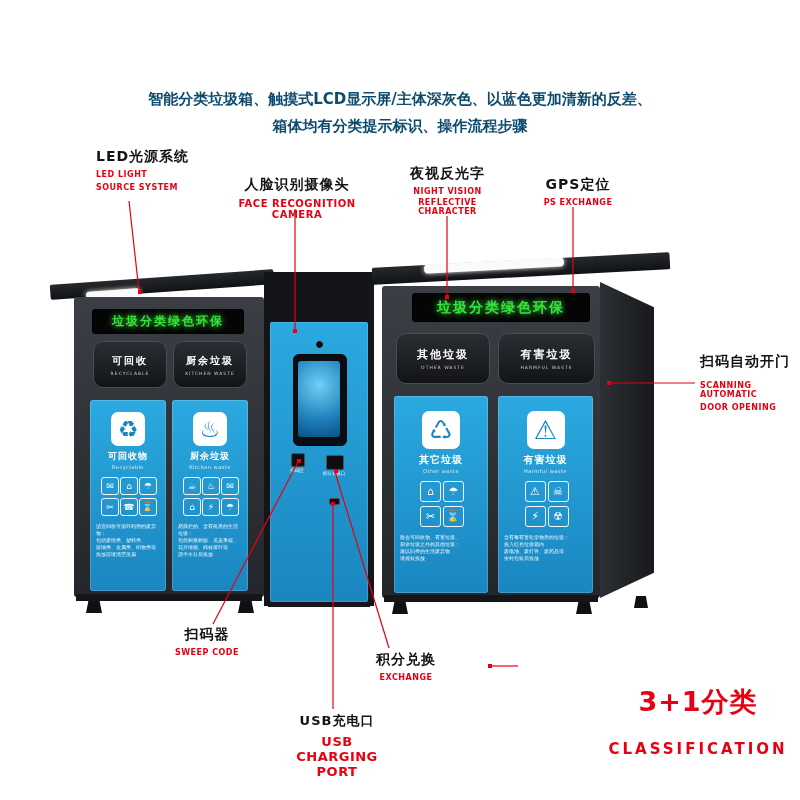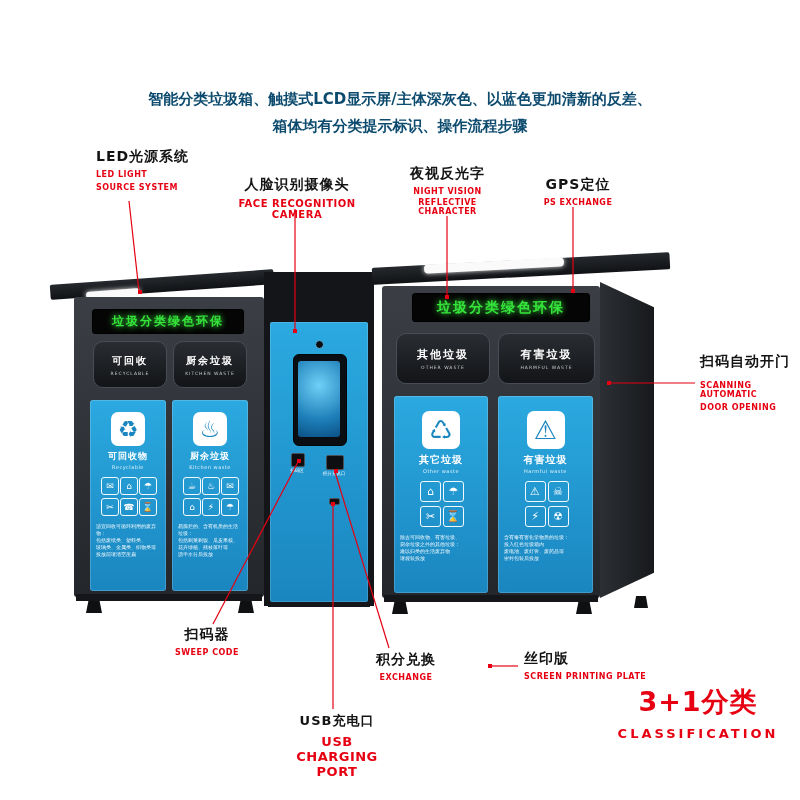"丝印版" div.co { html: <div> <div>丝印版</div> <div>SCREEN PRINTING PLATE</div> </div> -> none }
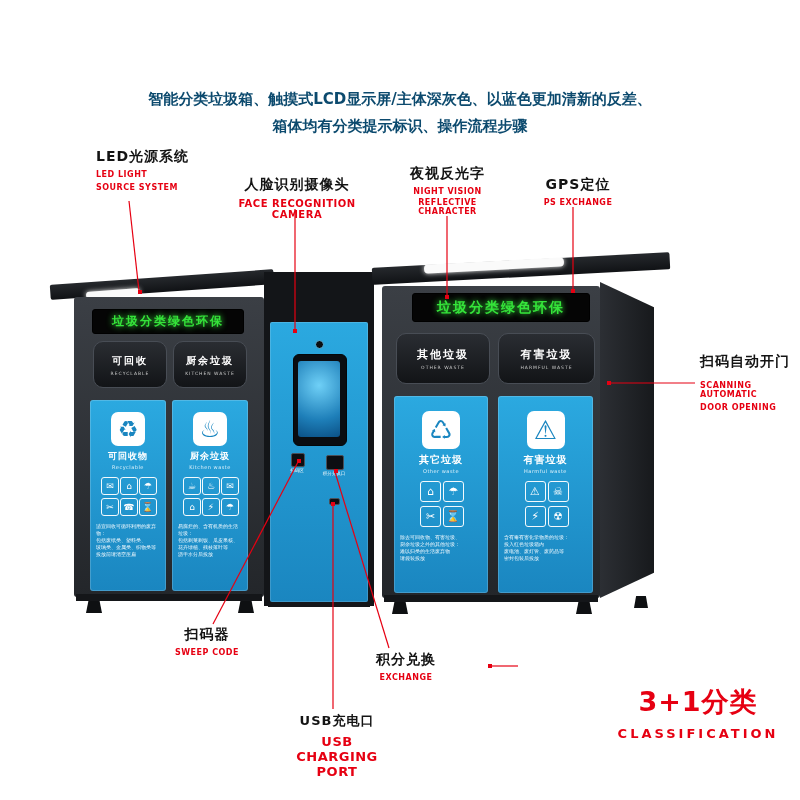"CLASSIFICATION" .cls .en { font-size: 13px -> 15px; margin-top: 6px -> 20px }
